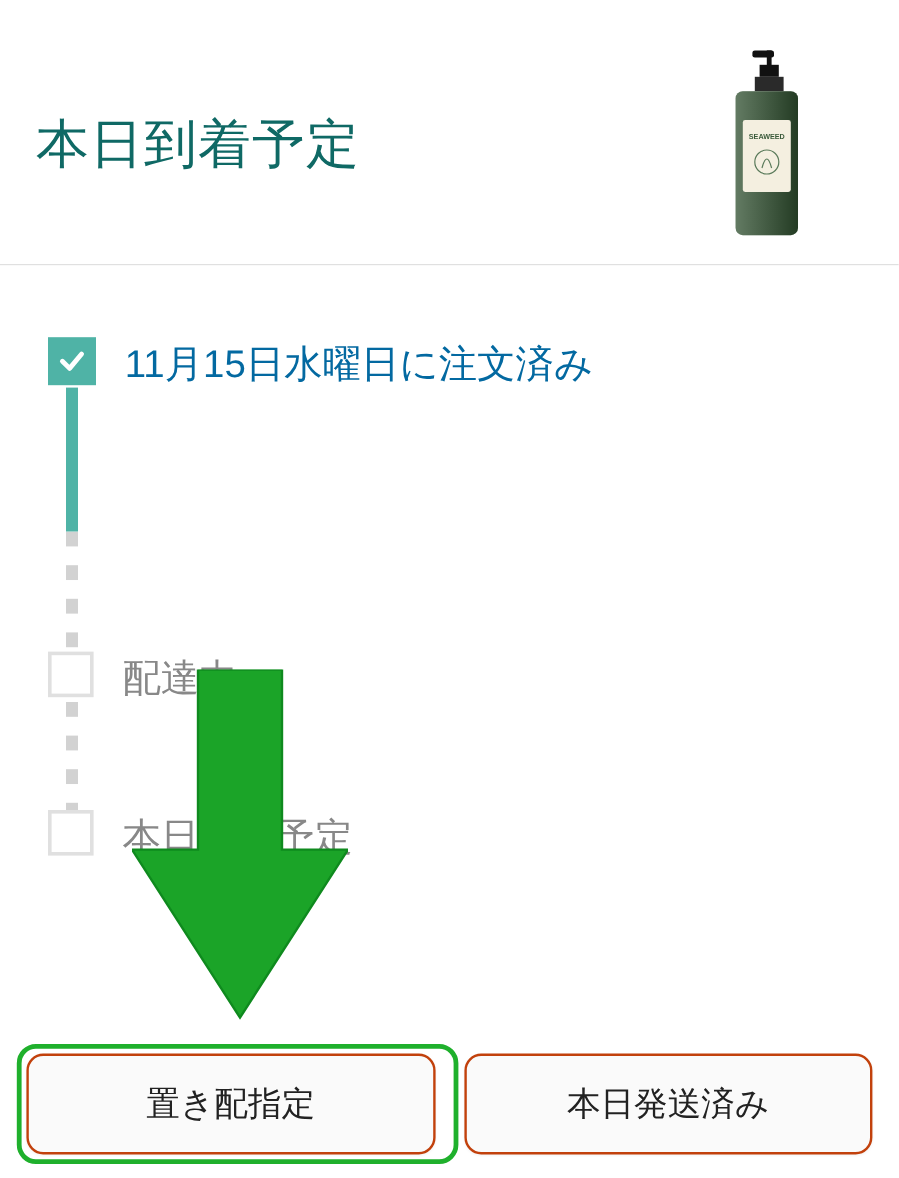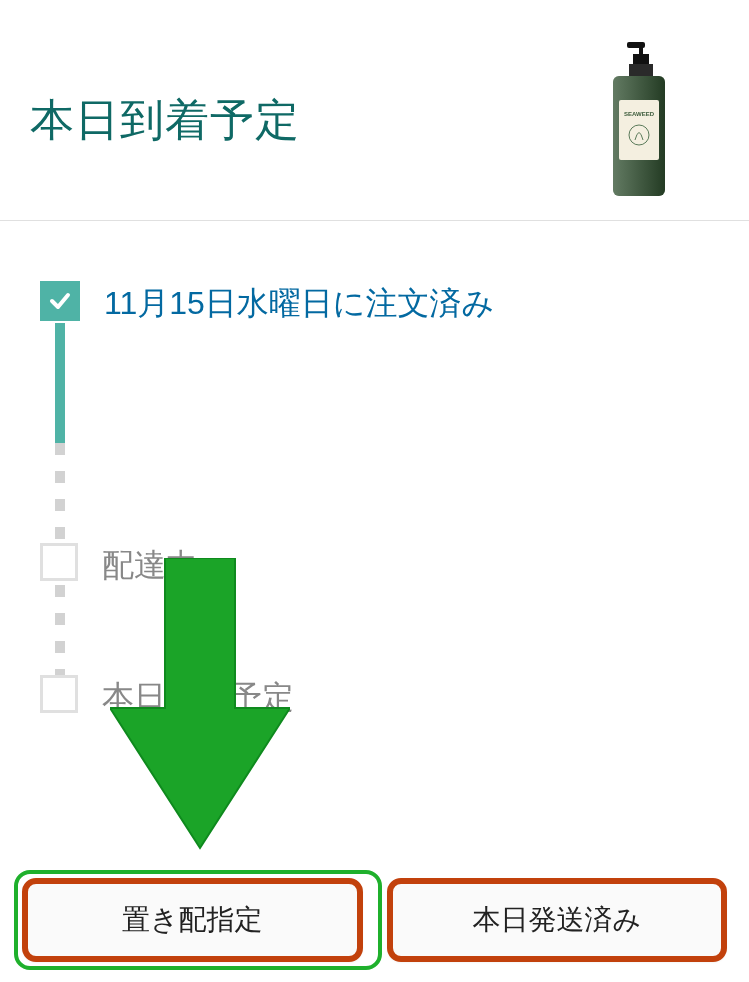"置き配指定" .action-button { border: 6px solid #c2410c -> 2px solid #c2410c }
